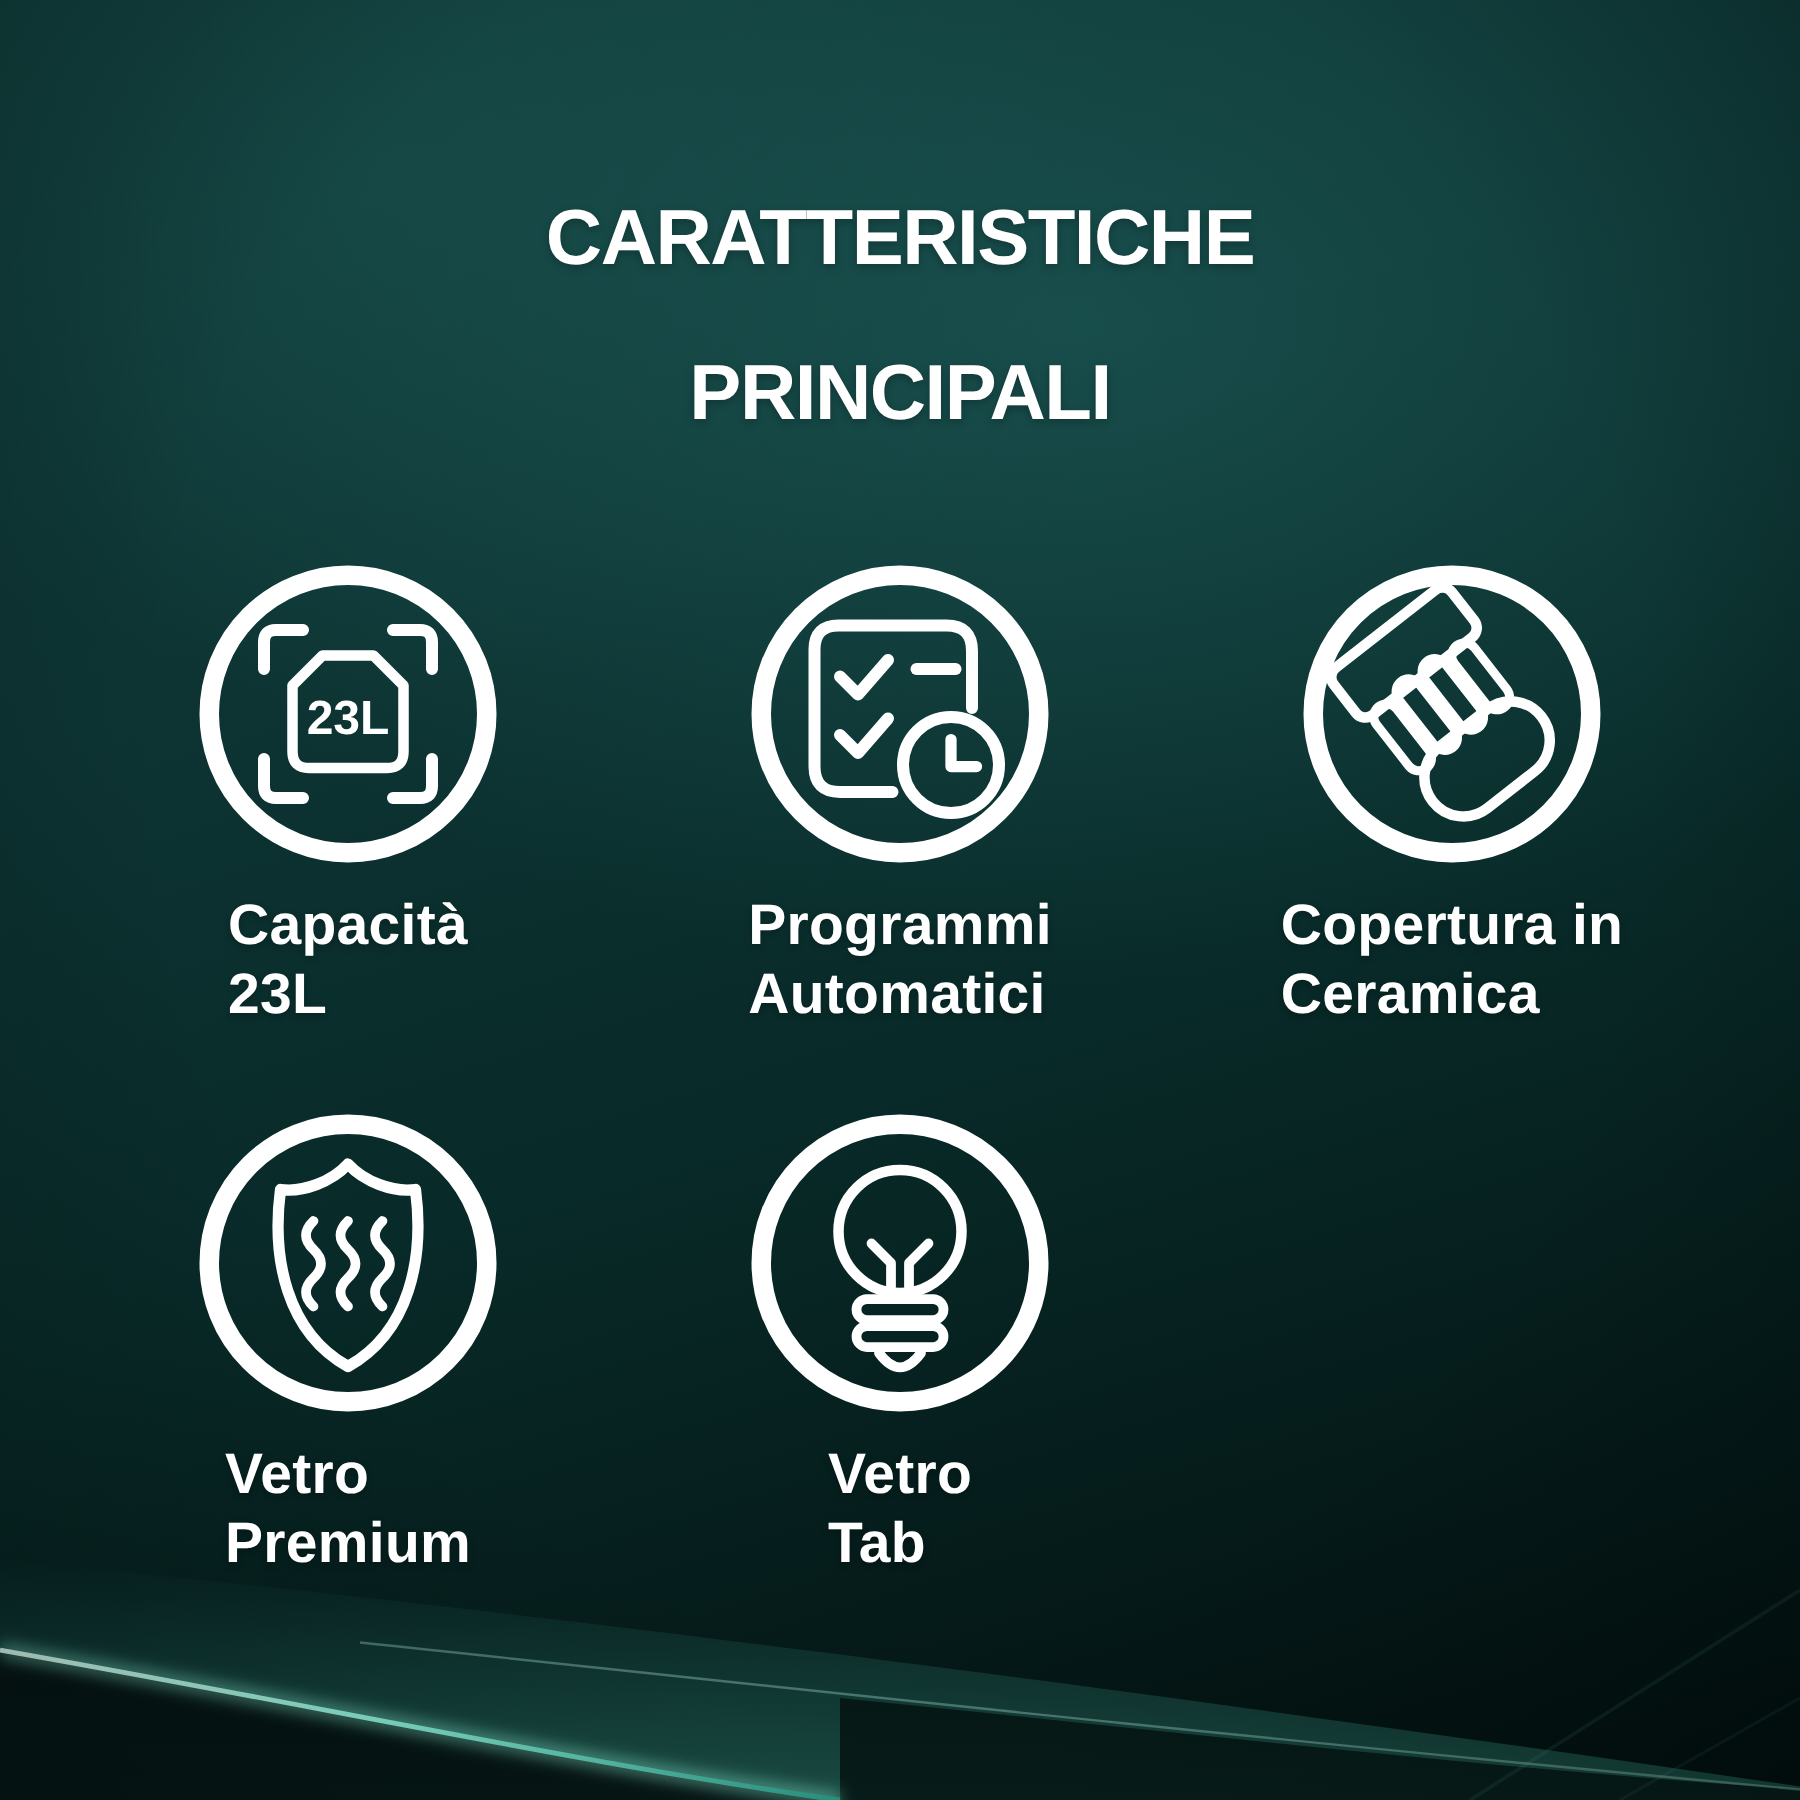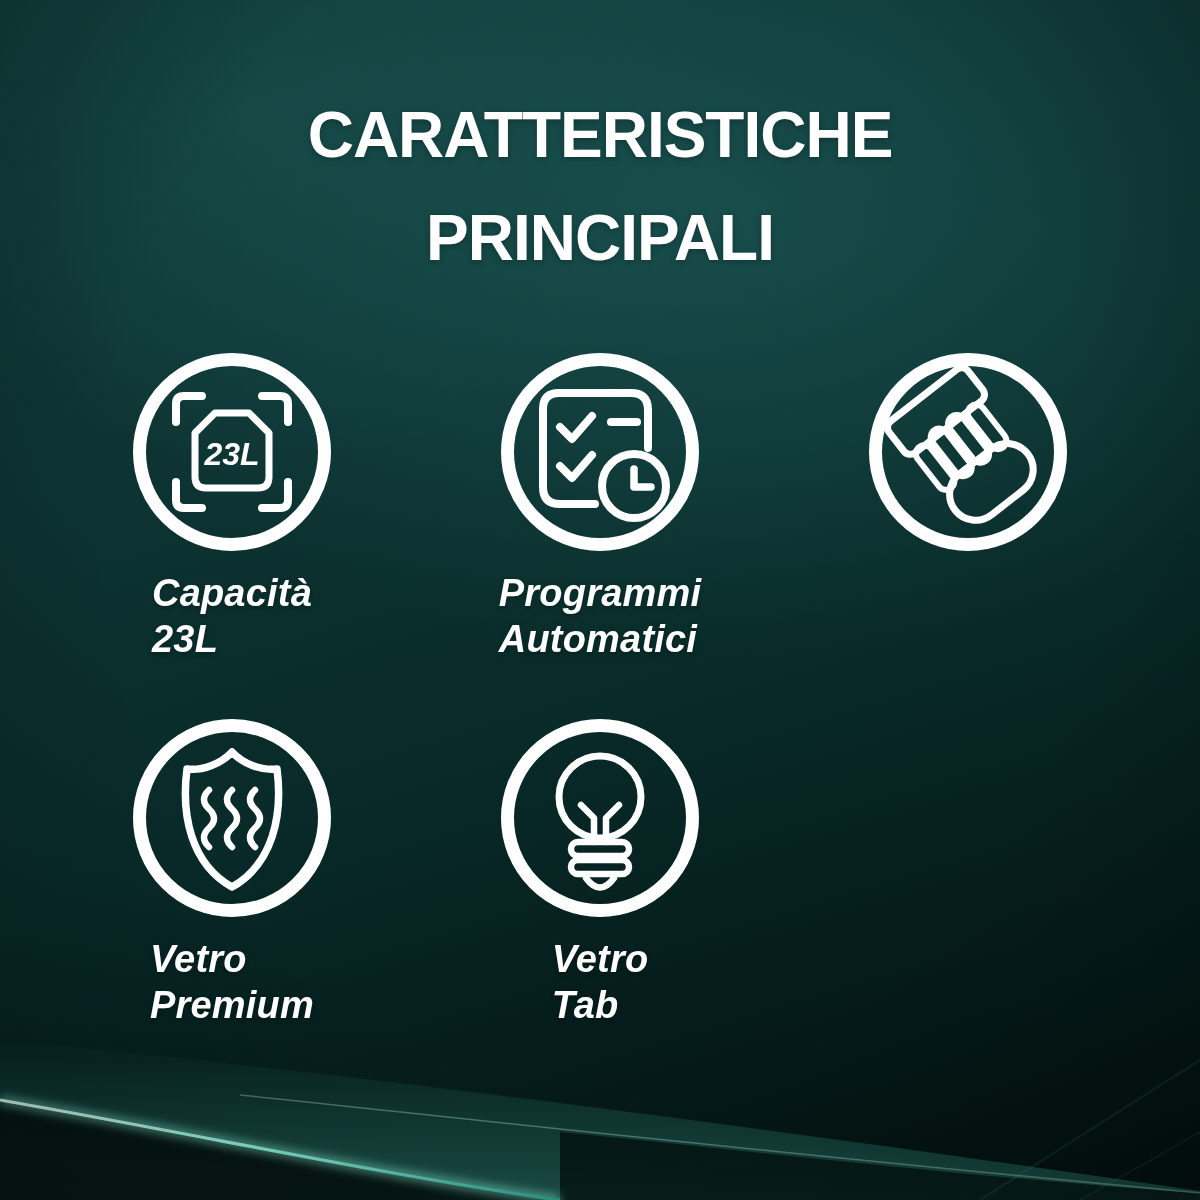"CARATTERISTICHE PRINCIPALI" .page-title { font-size: 64px -> 52px; padding-top: 84px -> 108px }
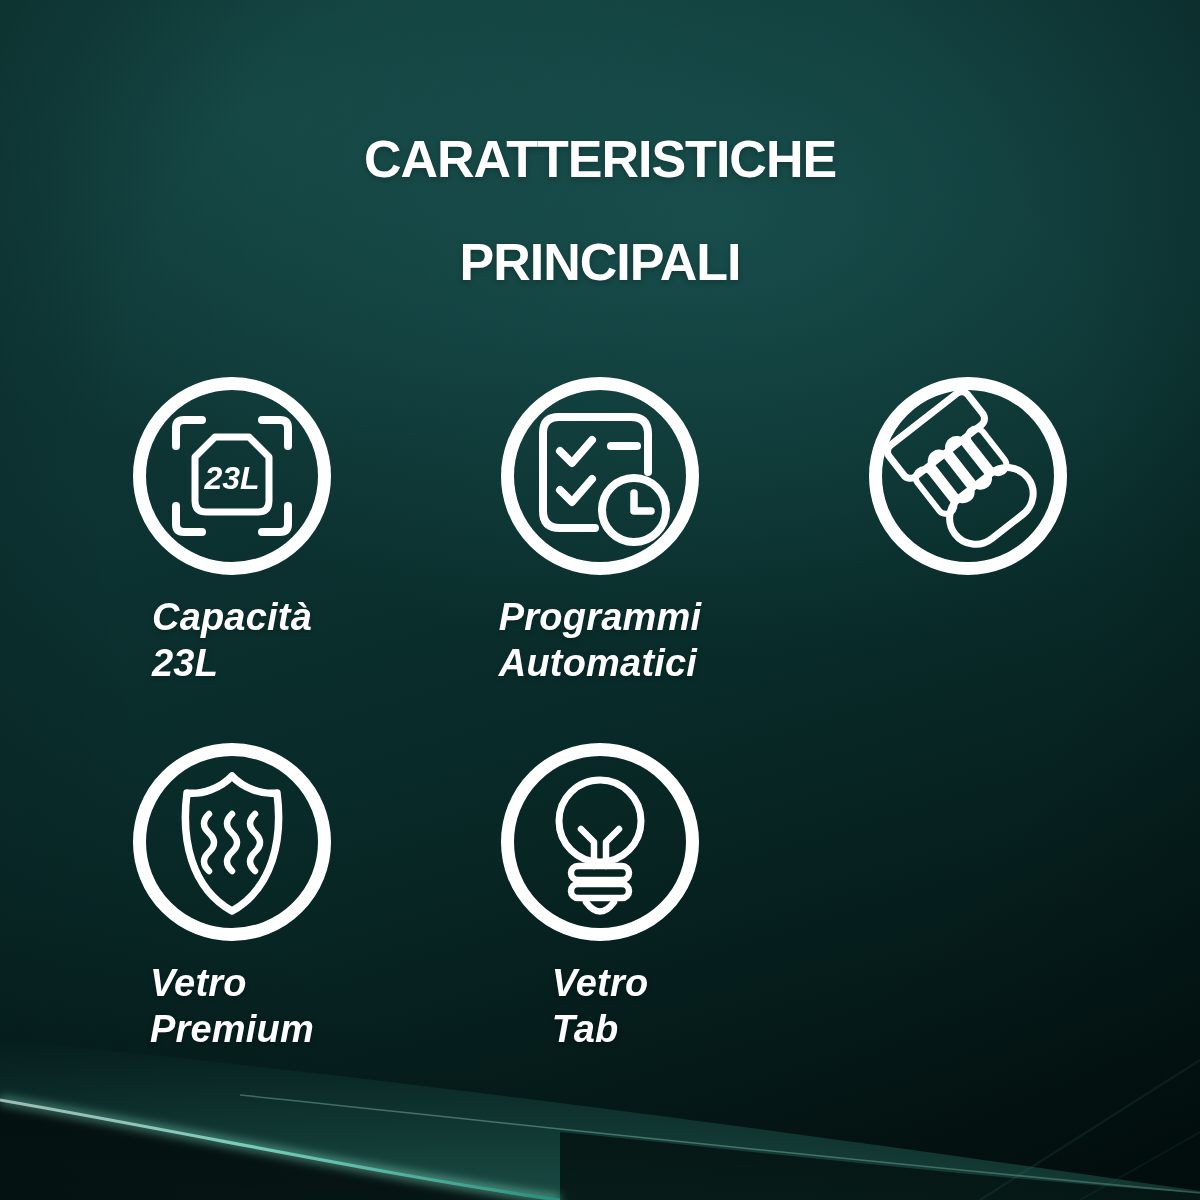"23L" .feature-grid { font-style: italic -> none }
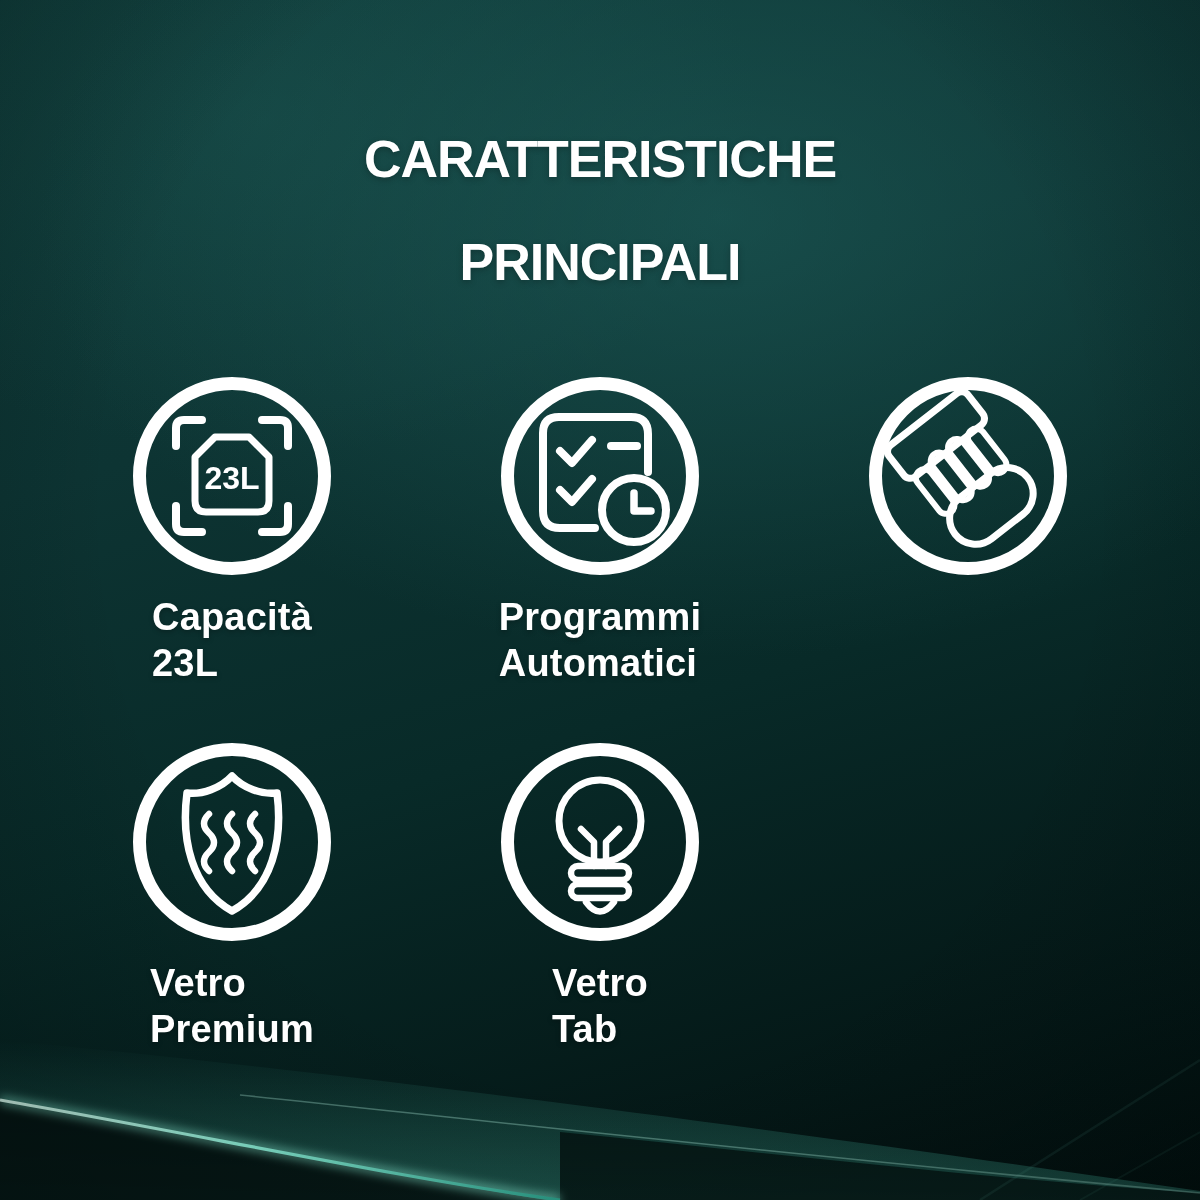"Copertura in" div.feature-label { html: none -> <div>Copertura in Ceramica</div> }
